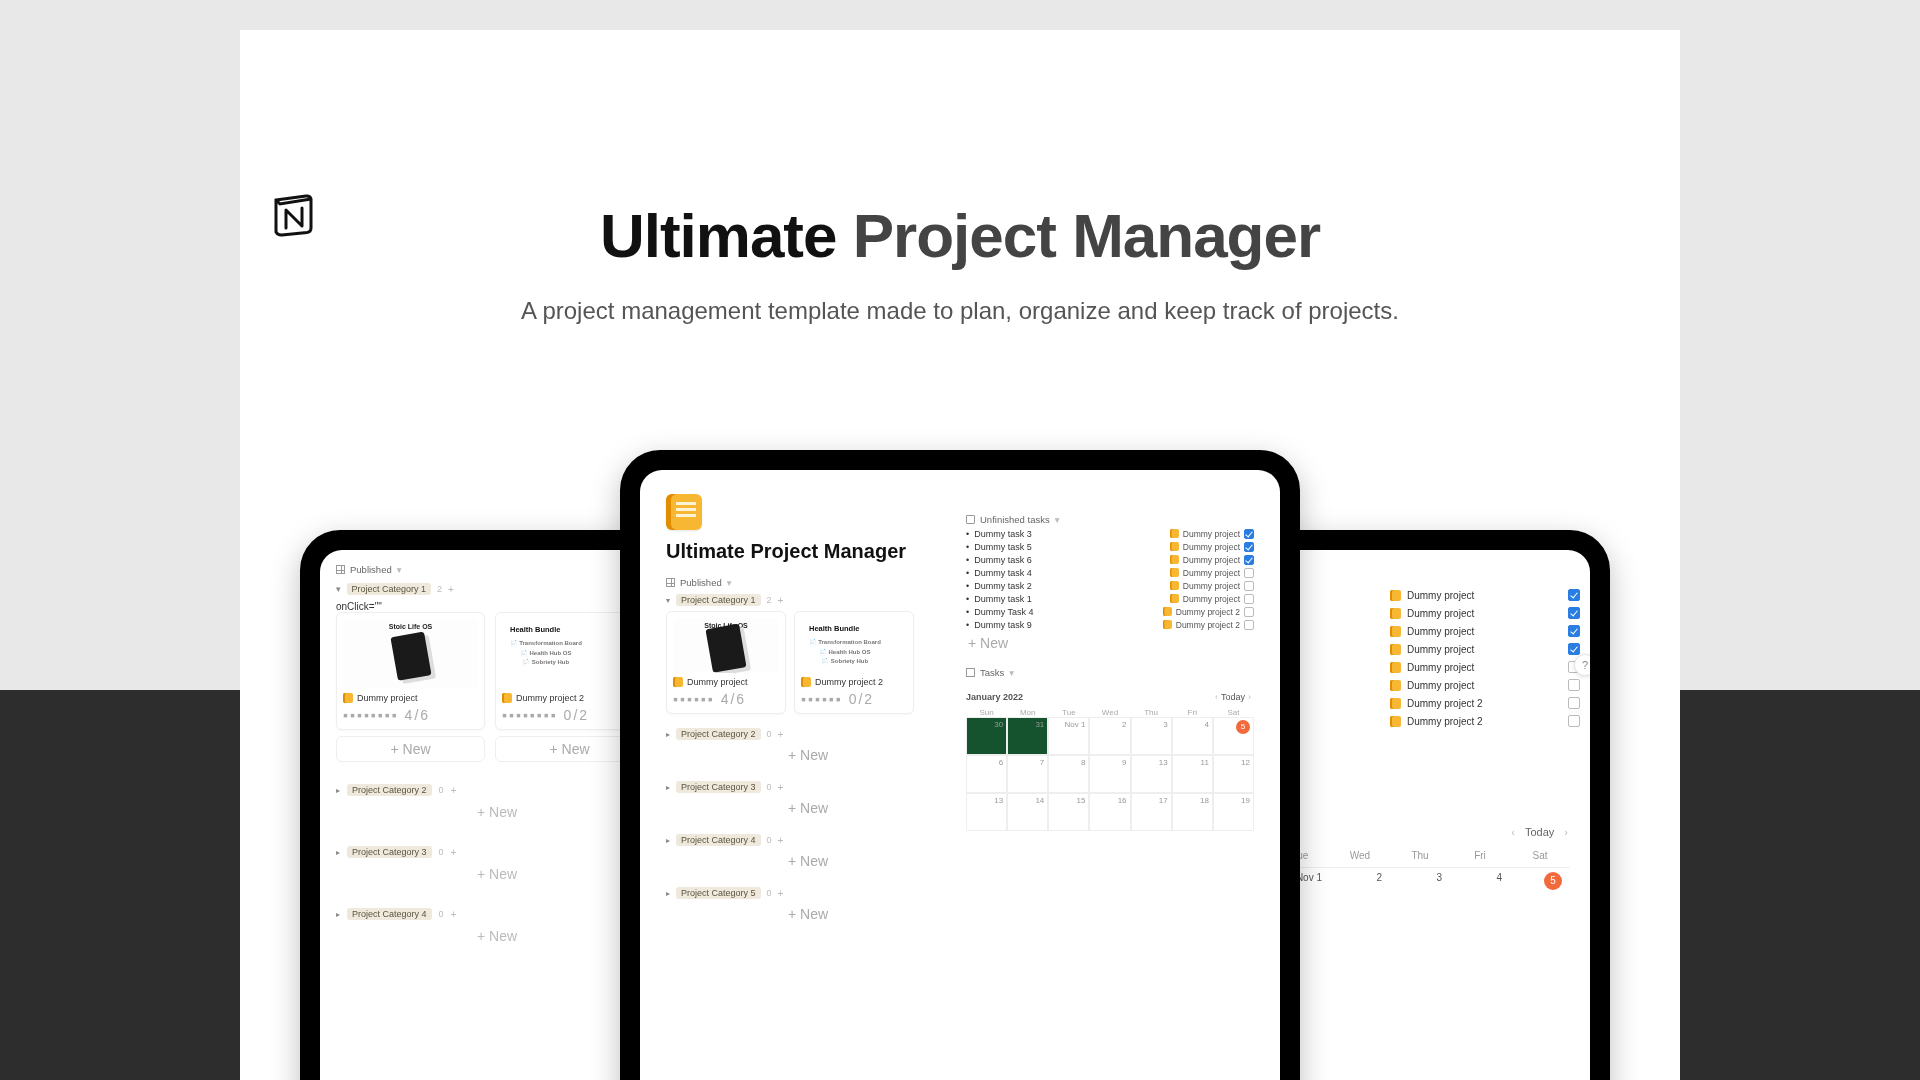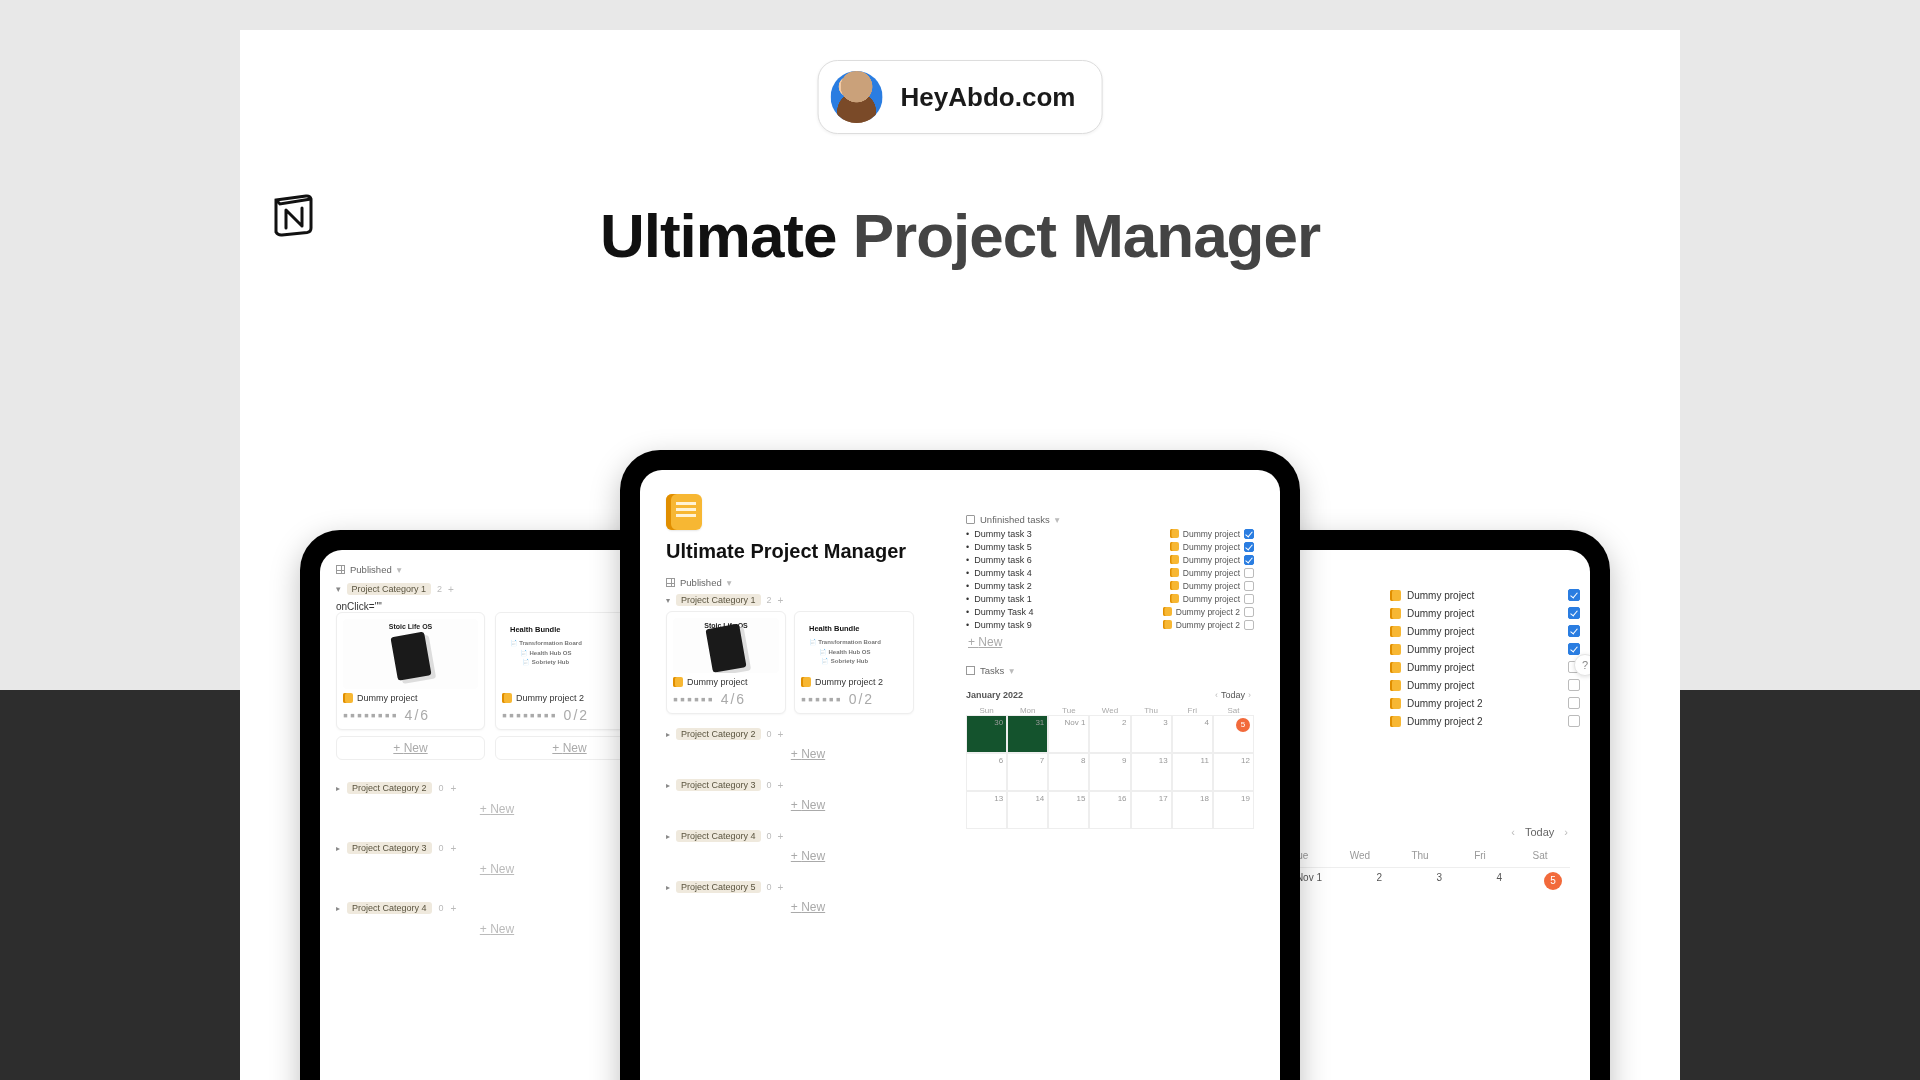"HeyAbdo.com" div.profile-badge { html: <div> <div></div> <div>HeyAbdo.com</div> </div> -> none }
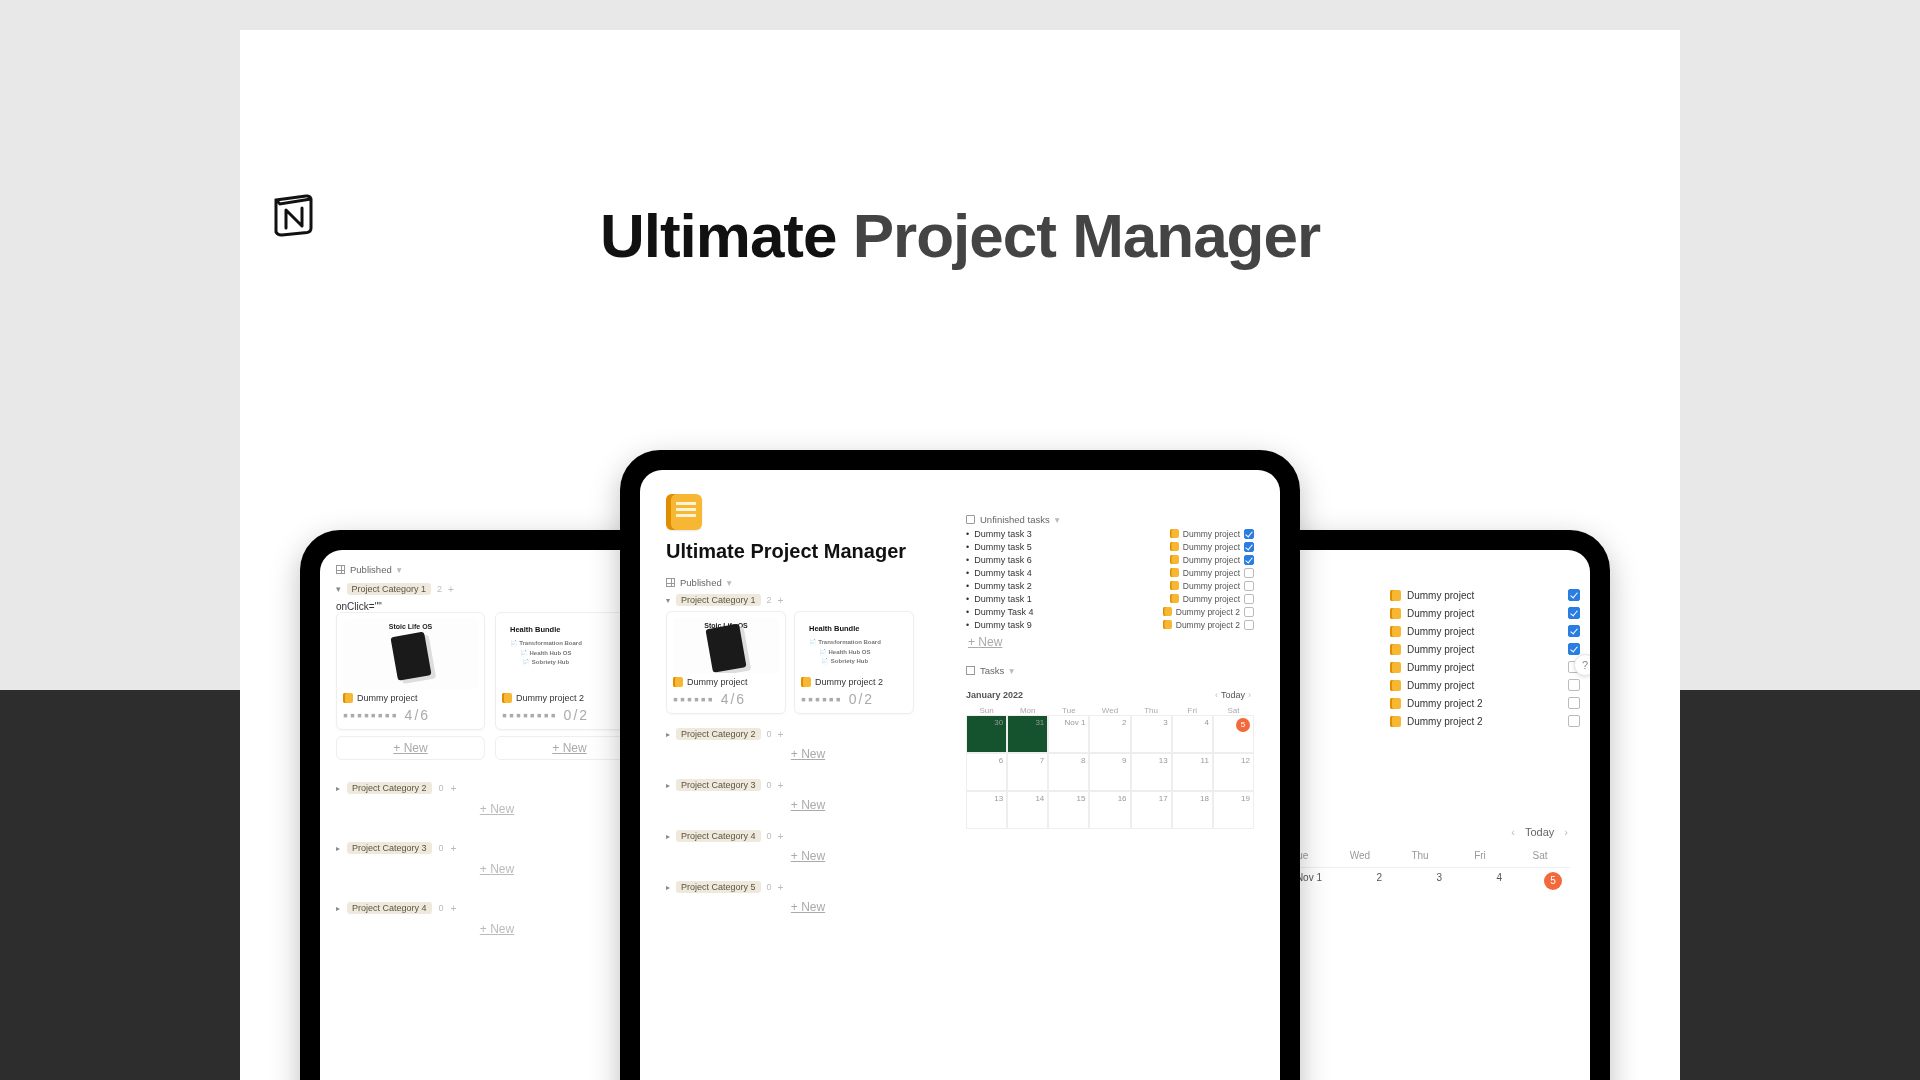"A project management template made" div.sub { html: none -> <div>A project management template made to plan, organize and keep track of projects.</div> }
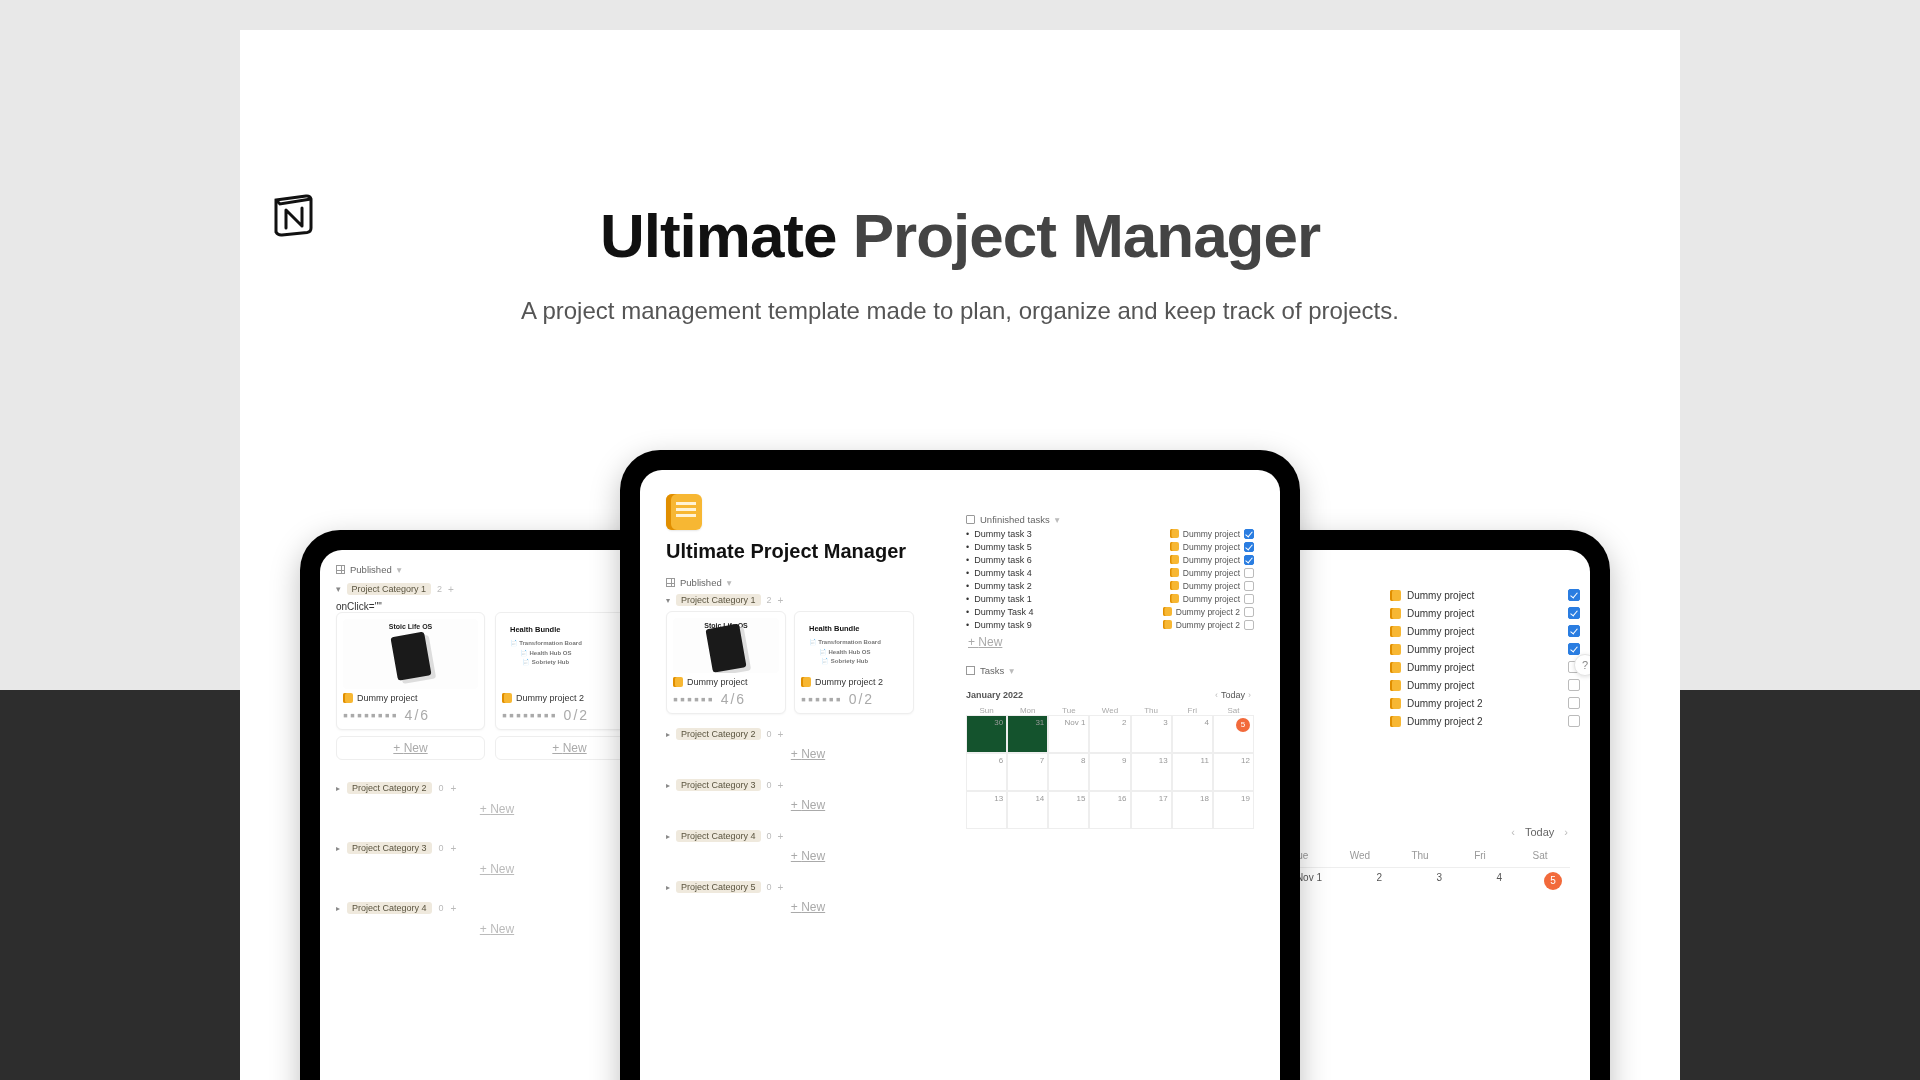"New" .new-btn { font-size: 12px -> 14px; text-decoration: underline -> none }
